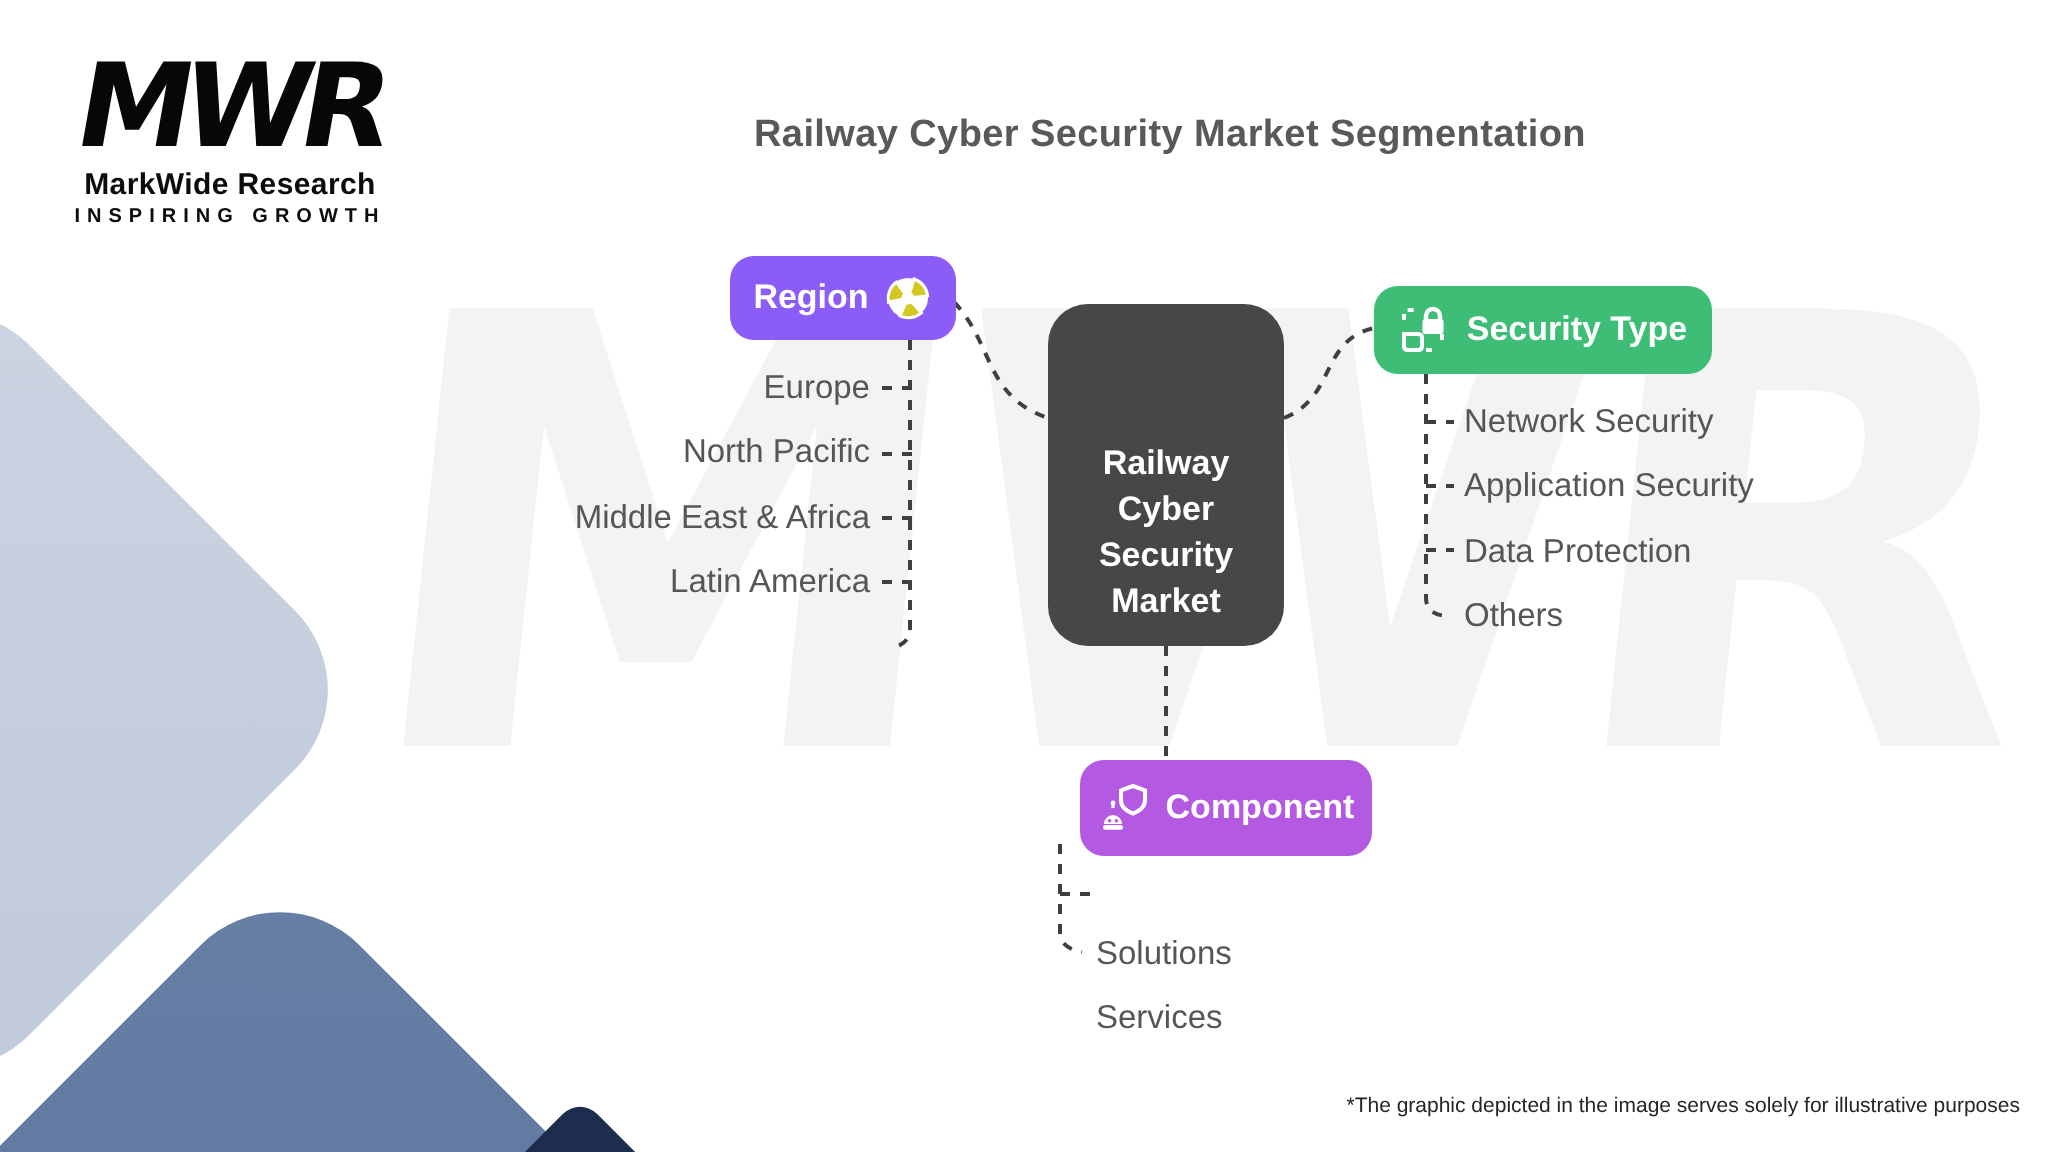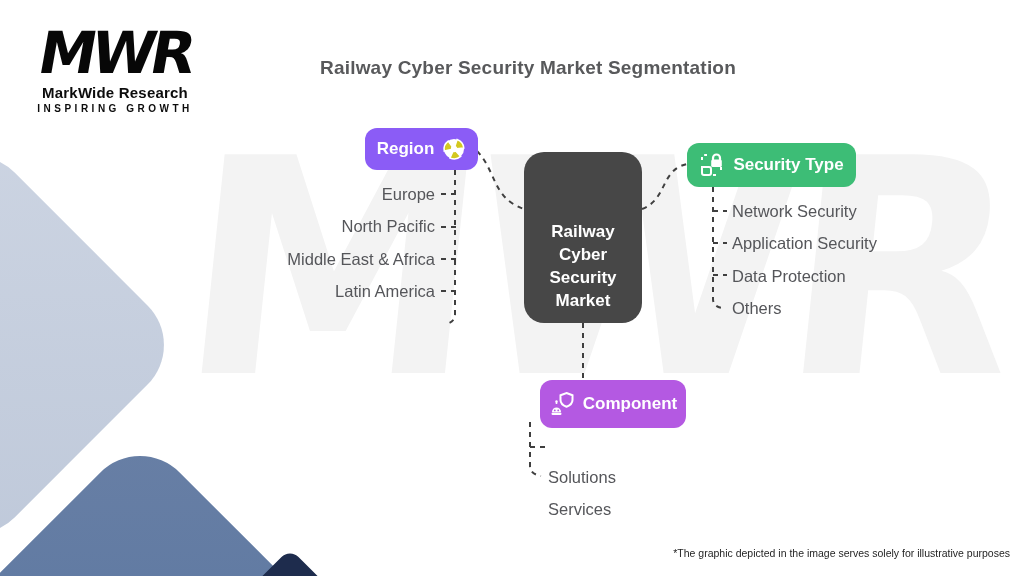"Railway Cyber Security Market" .title { text-align: left -> center }
